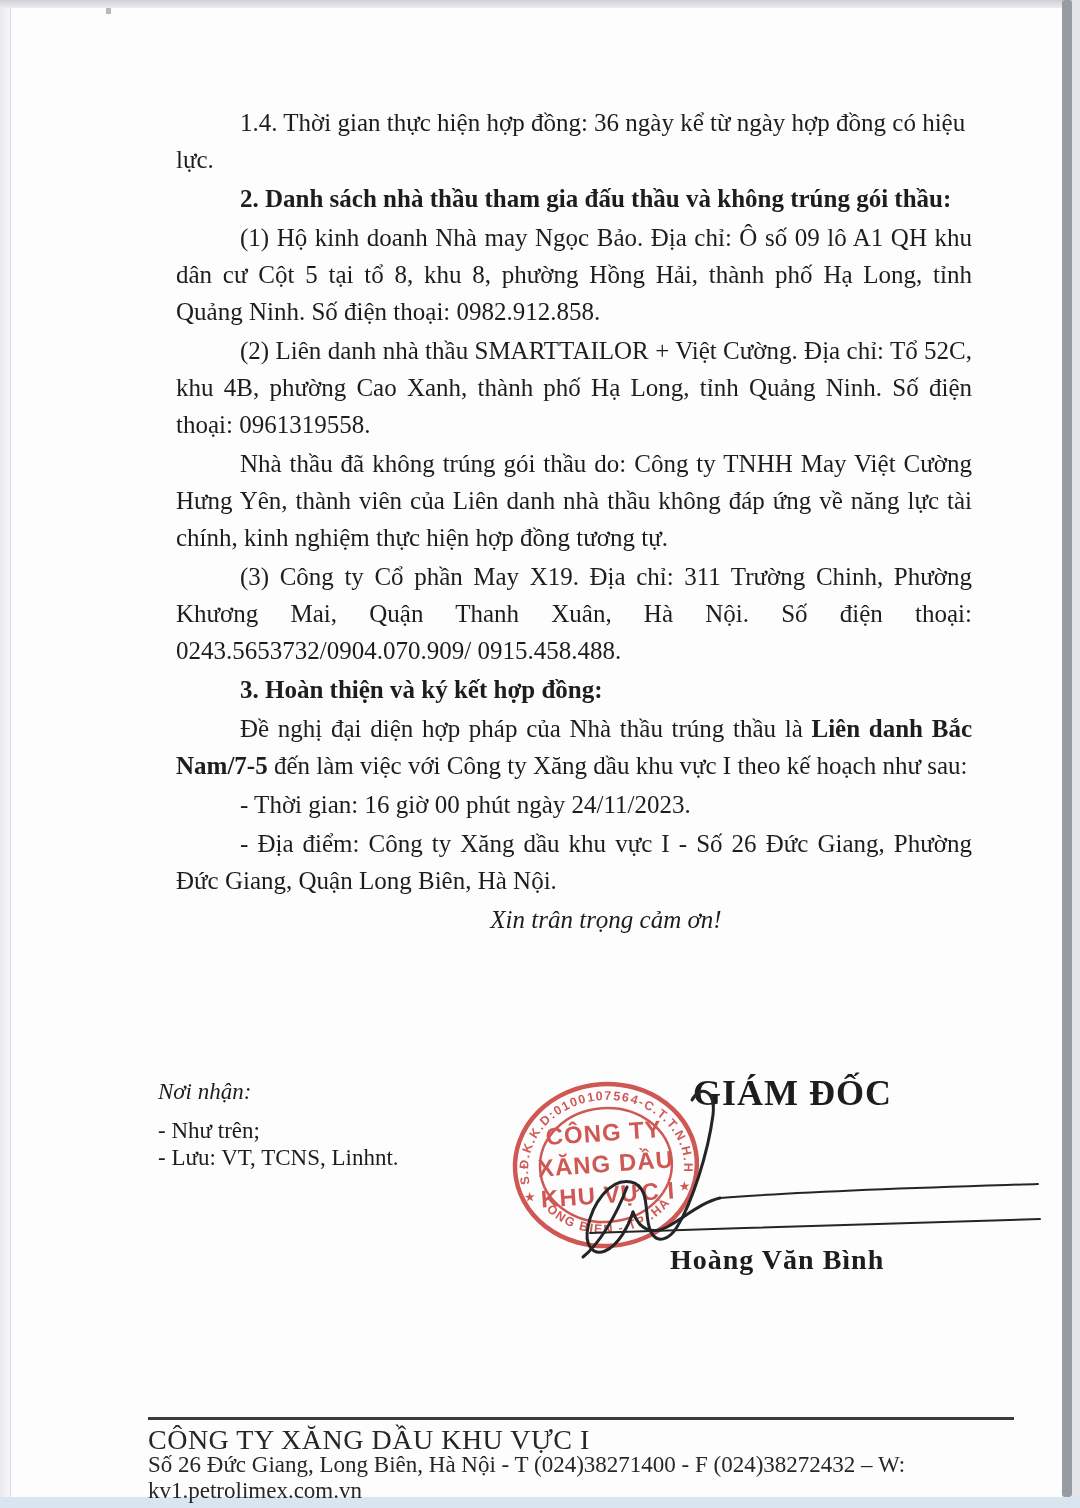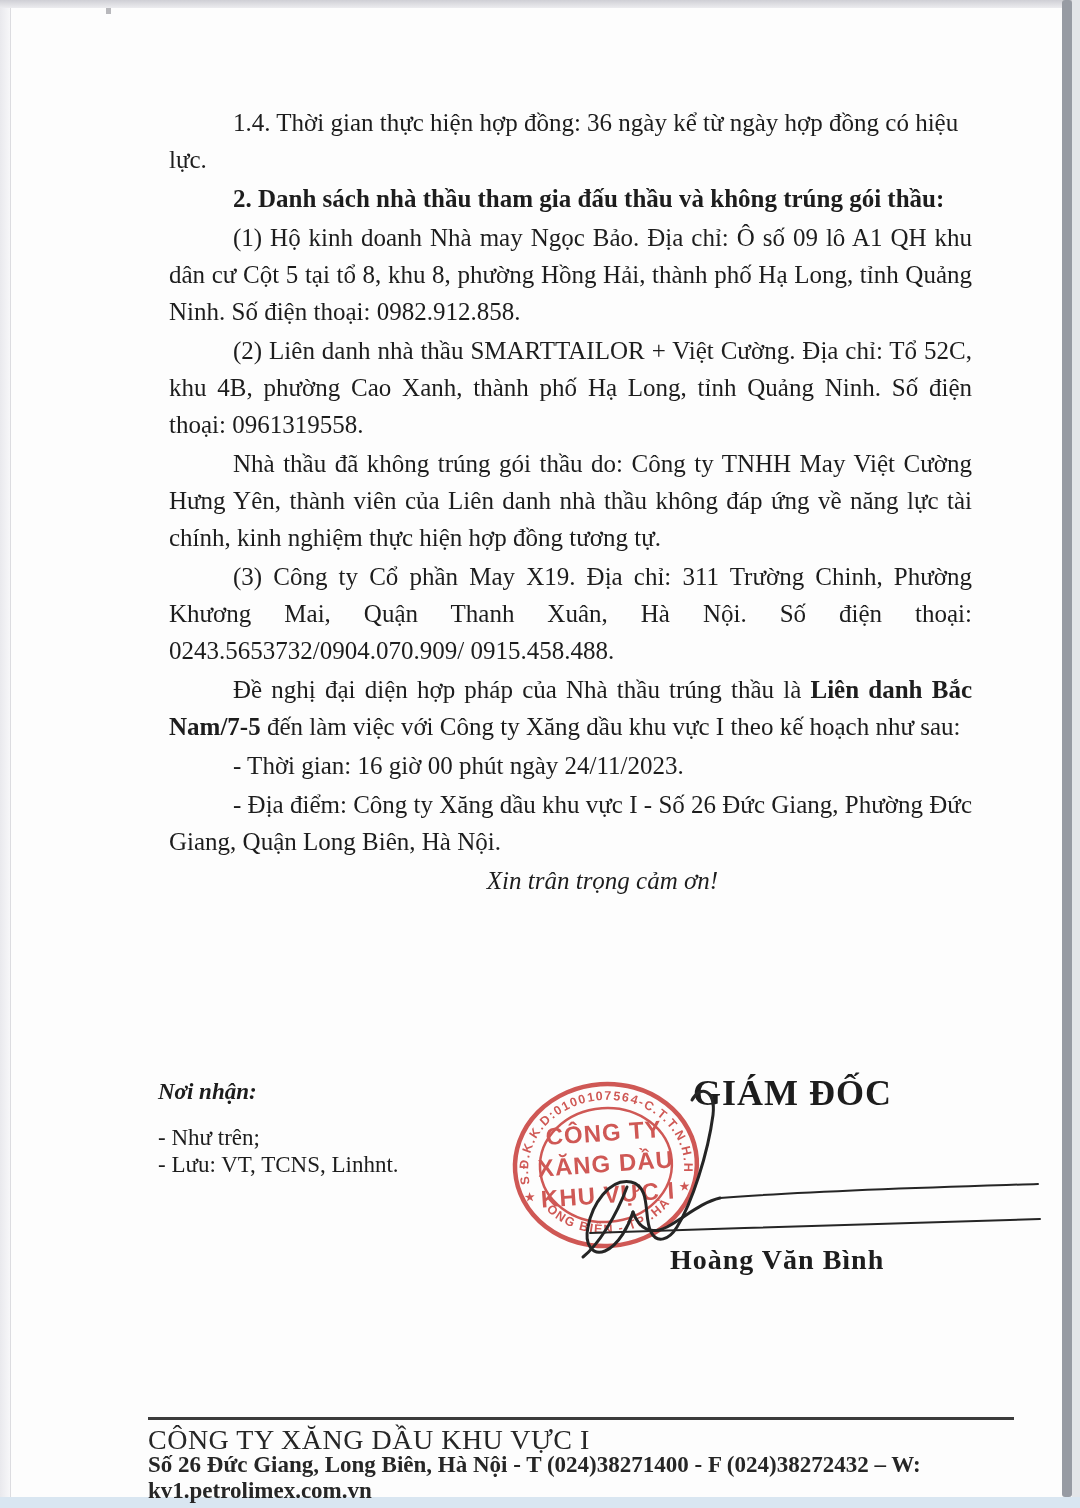"1.4. Thời gian thực hiện" .content p { margin: 0 0 2px 11px -> 0 0 2px 18px }
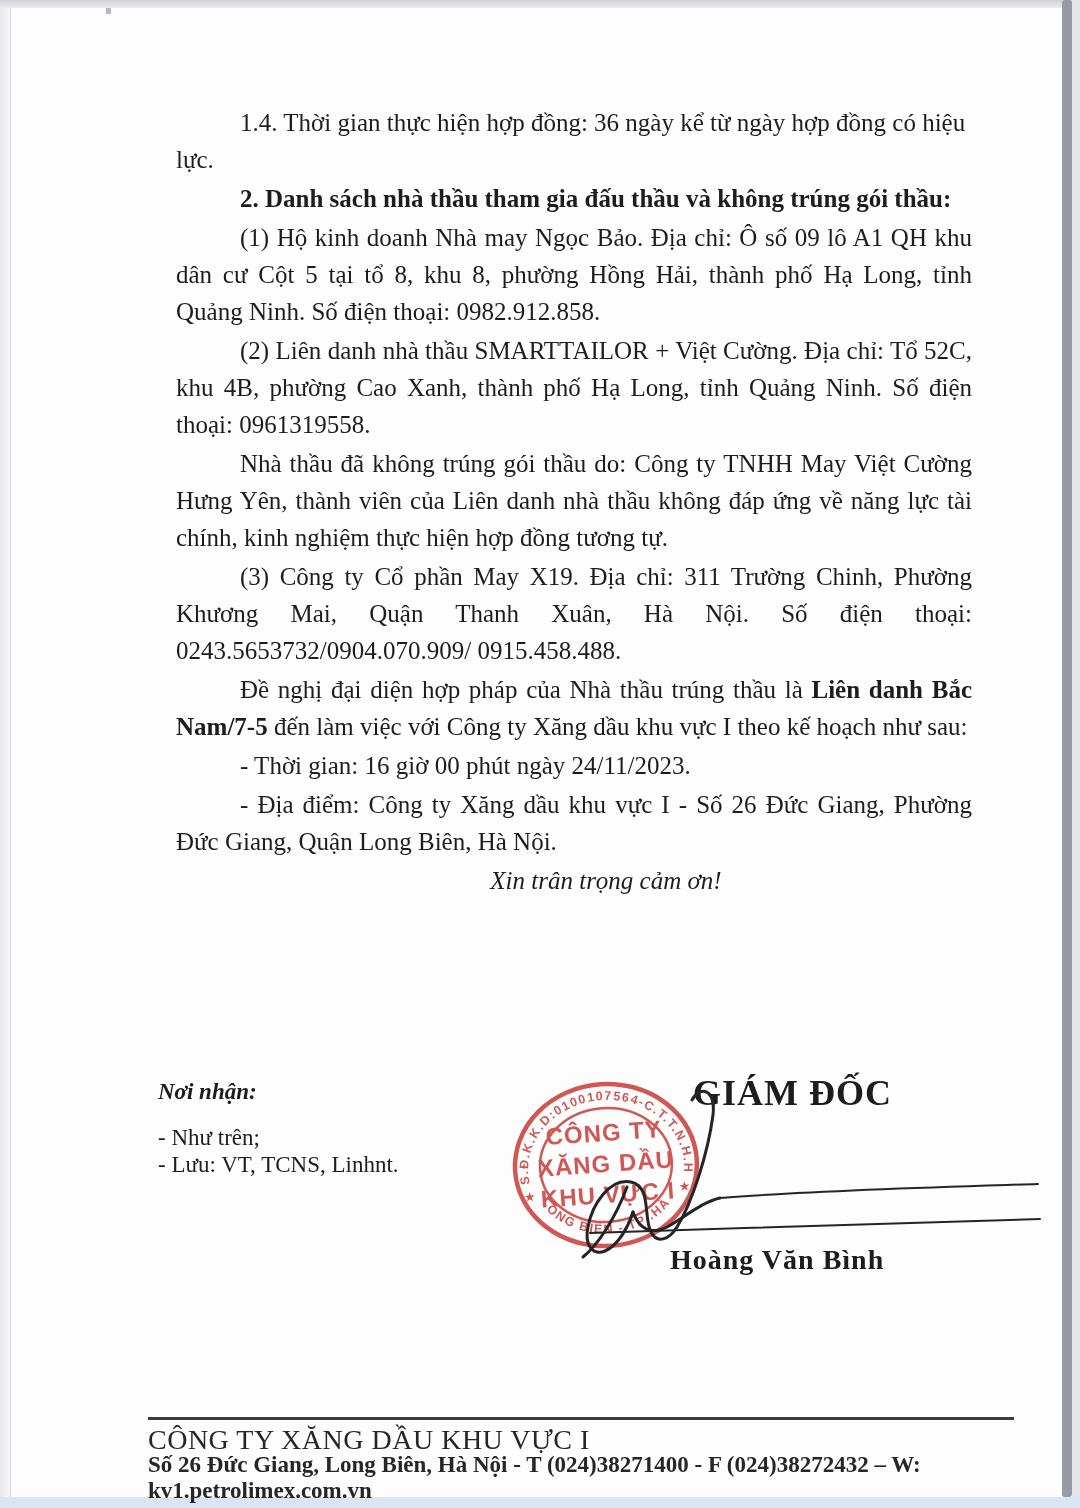"3. Hoàn thiện và ký" p.heading { html: none -> <p>3. Hoàn thiện và ký kết hợp đồng:</p> }
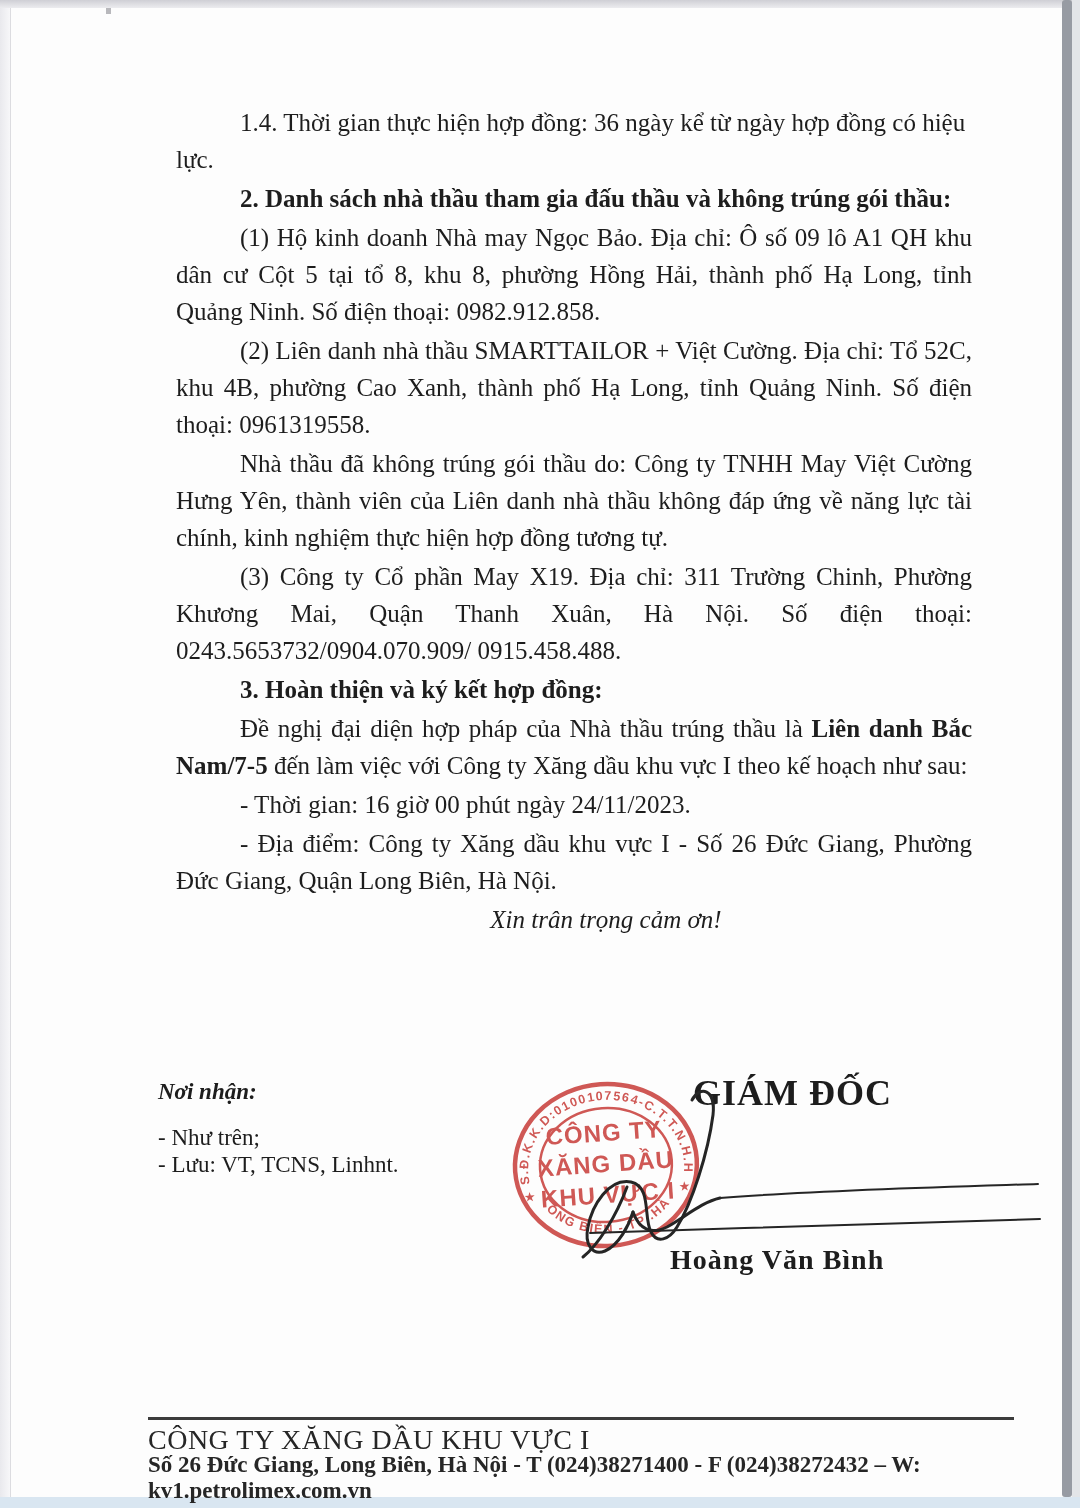"Nơi nhận:" .recipients .rec-title { font-weight: bold -> normal; margin-bottom: 19px -> 12px }
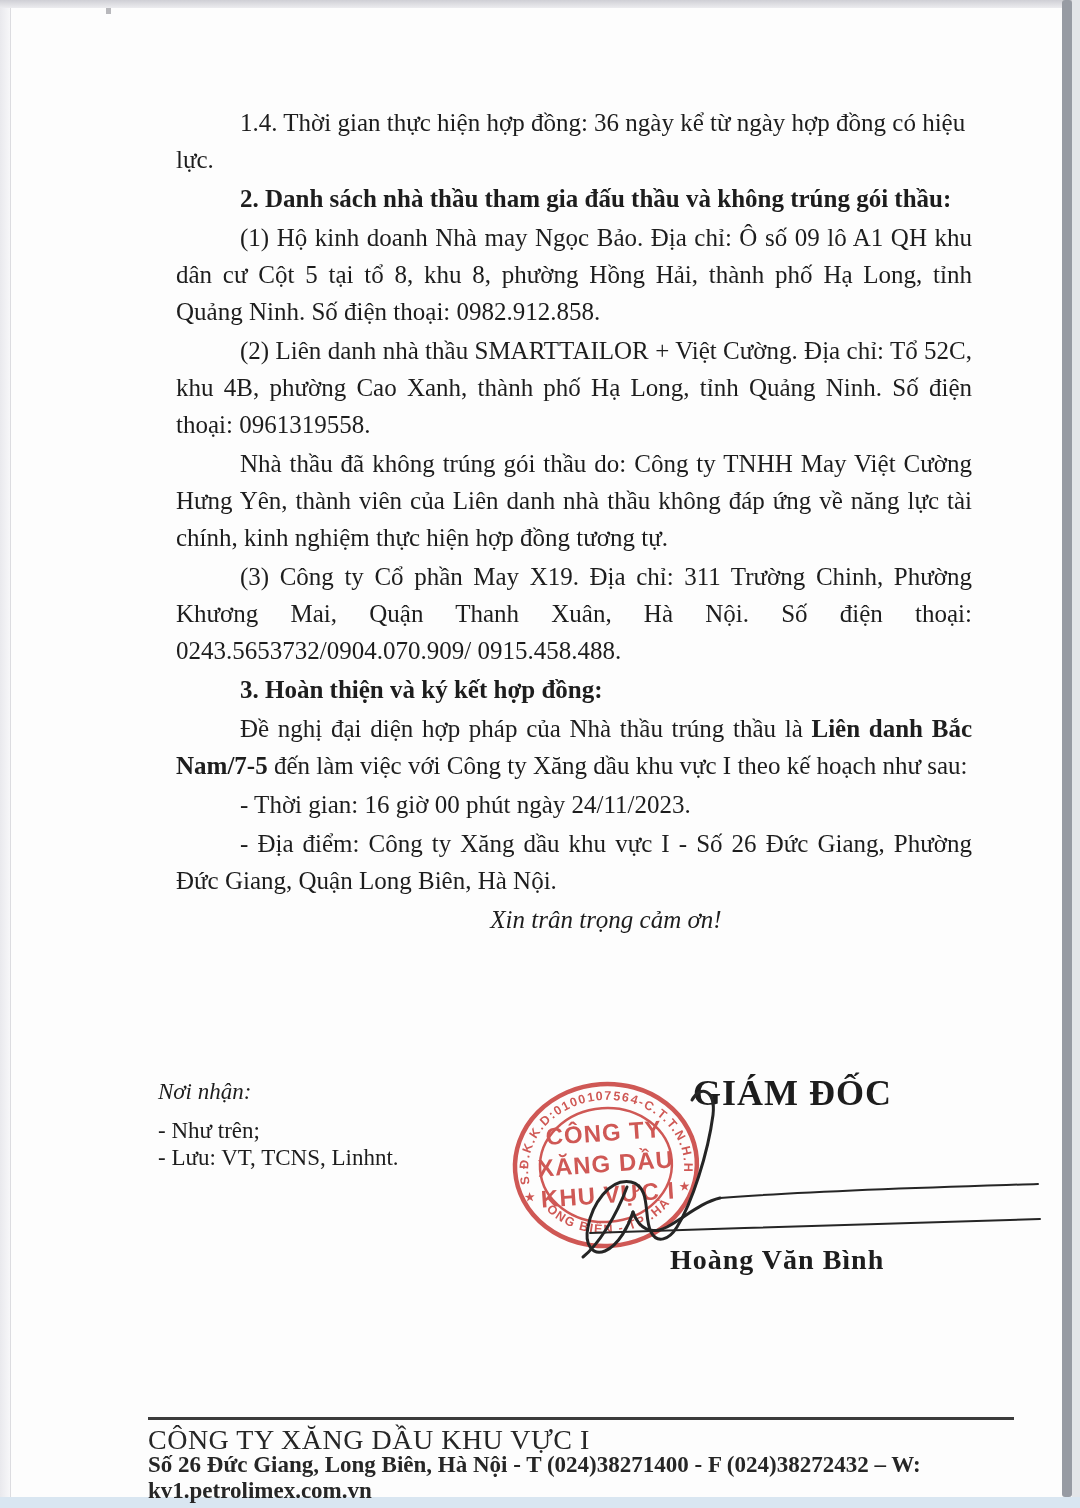"Số 26 Đức Giang, Long" .footer-address { font-weight: bold -> none }
